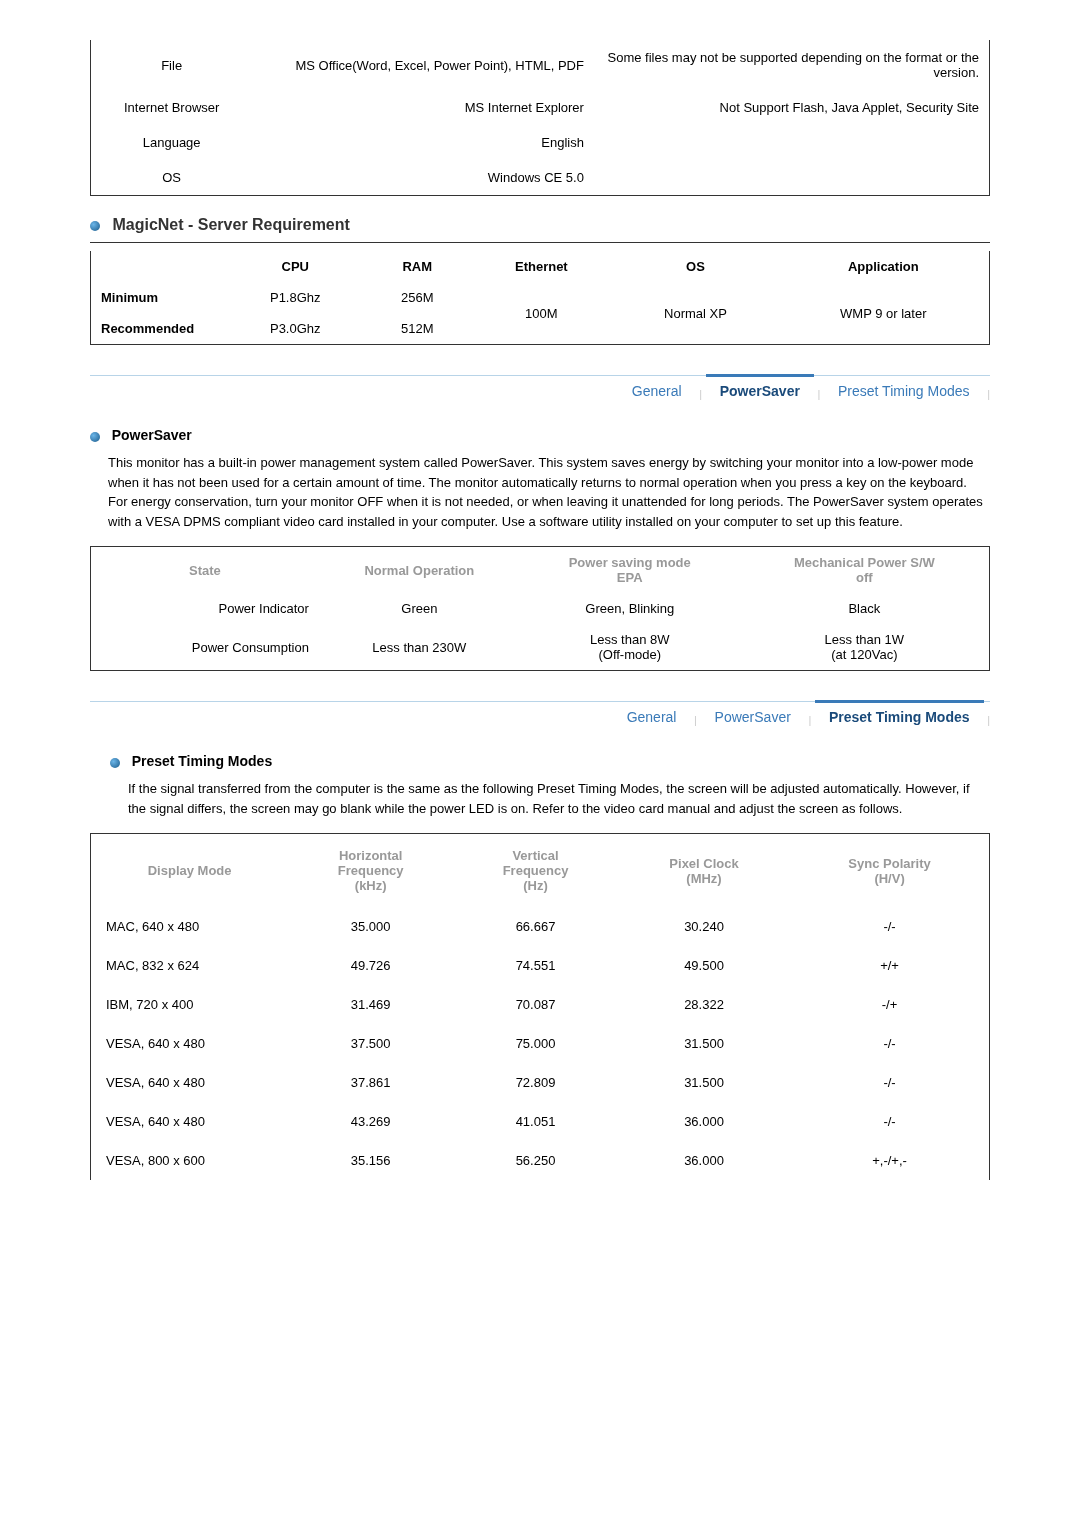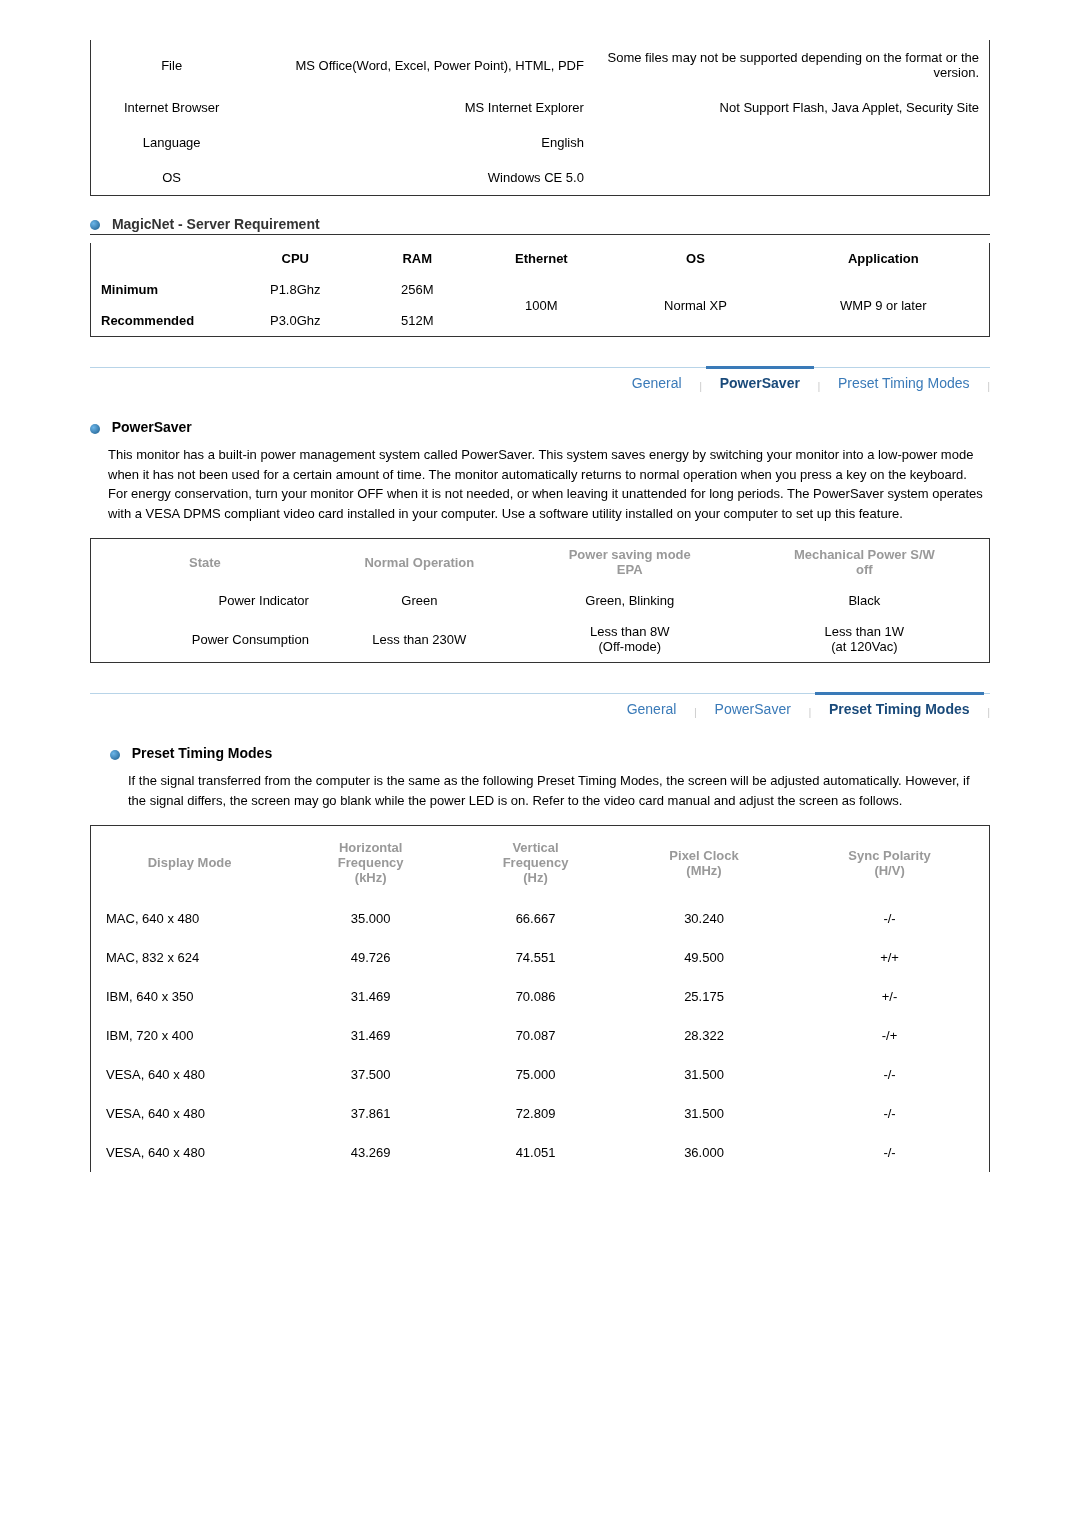"MagicNet - Server Requirement" .section-header { font-size: 14px -> 16px; padding-bottom: 2px -> 8px }
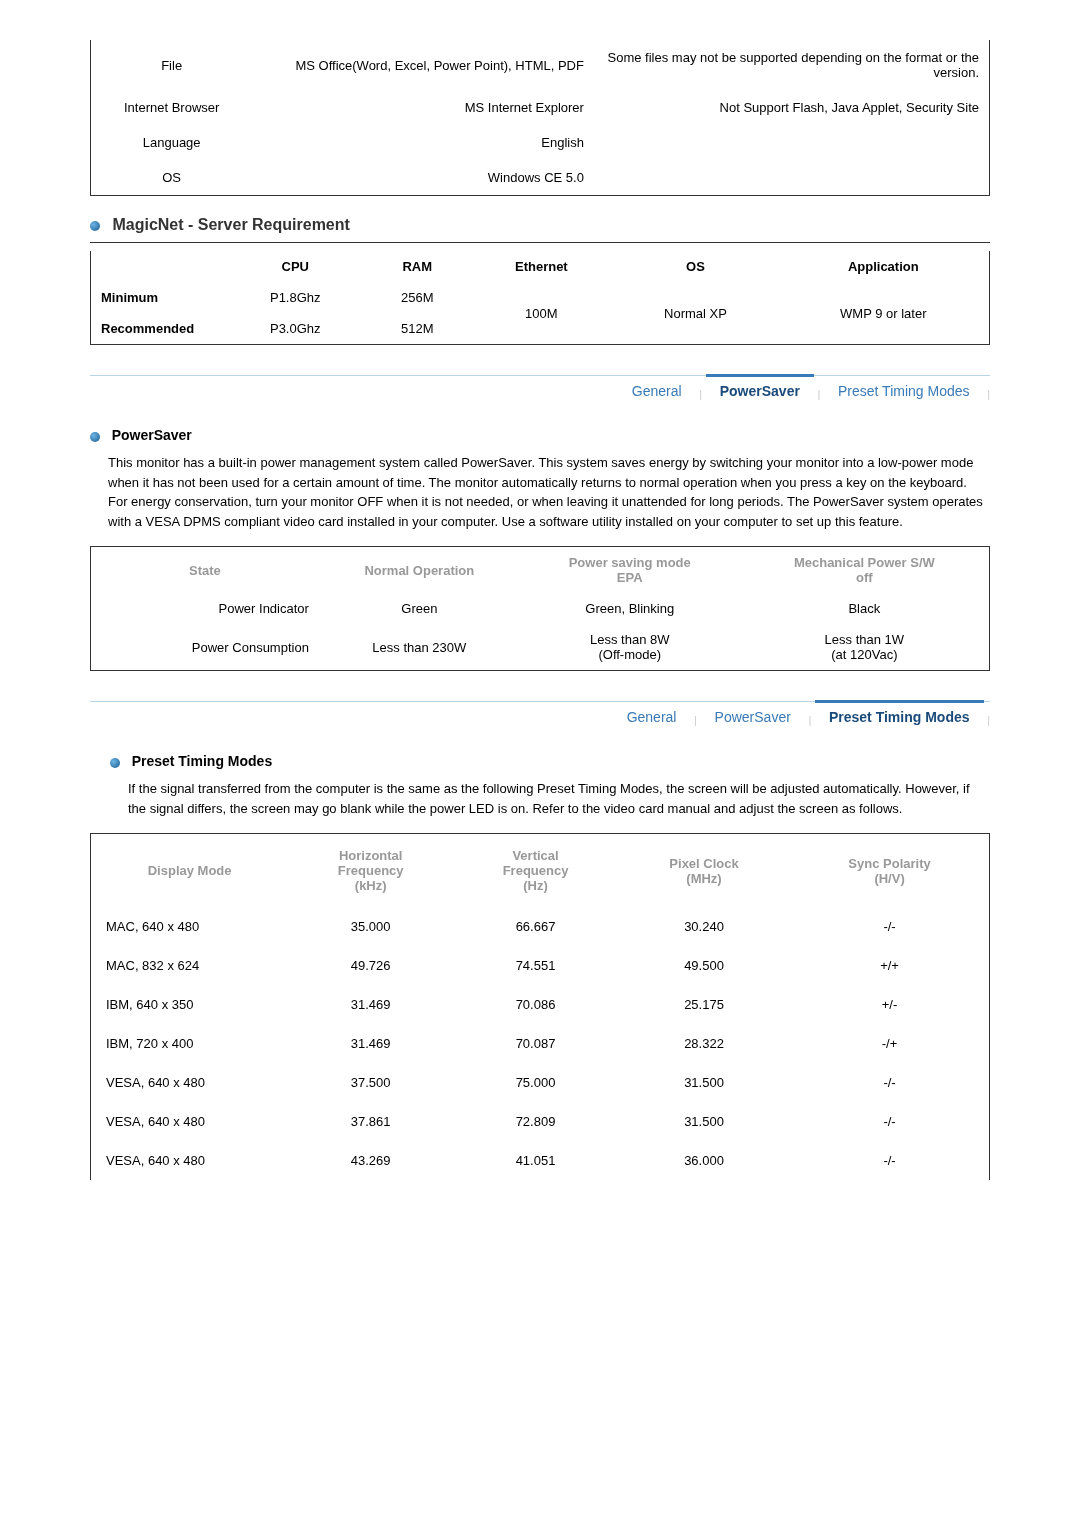"IBM, 640 x 350" tr { html: <tr> <td>IBM, 640 x 350</td> <td>31.469</td> <td>70.086</td> <td>25.175</td> <td>+/-</td> </tr> -> none }
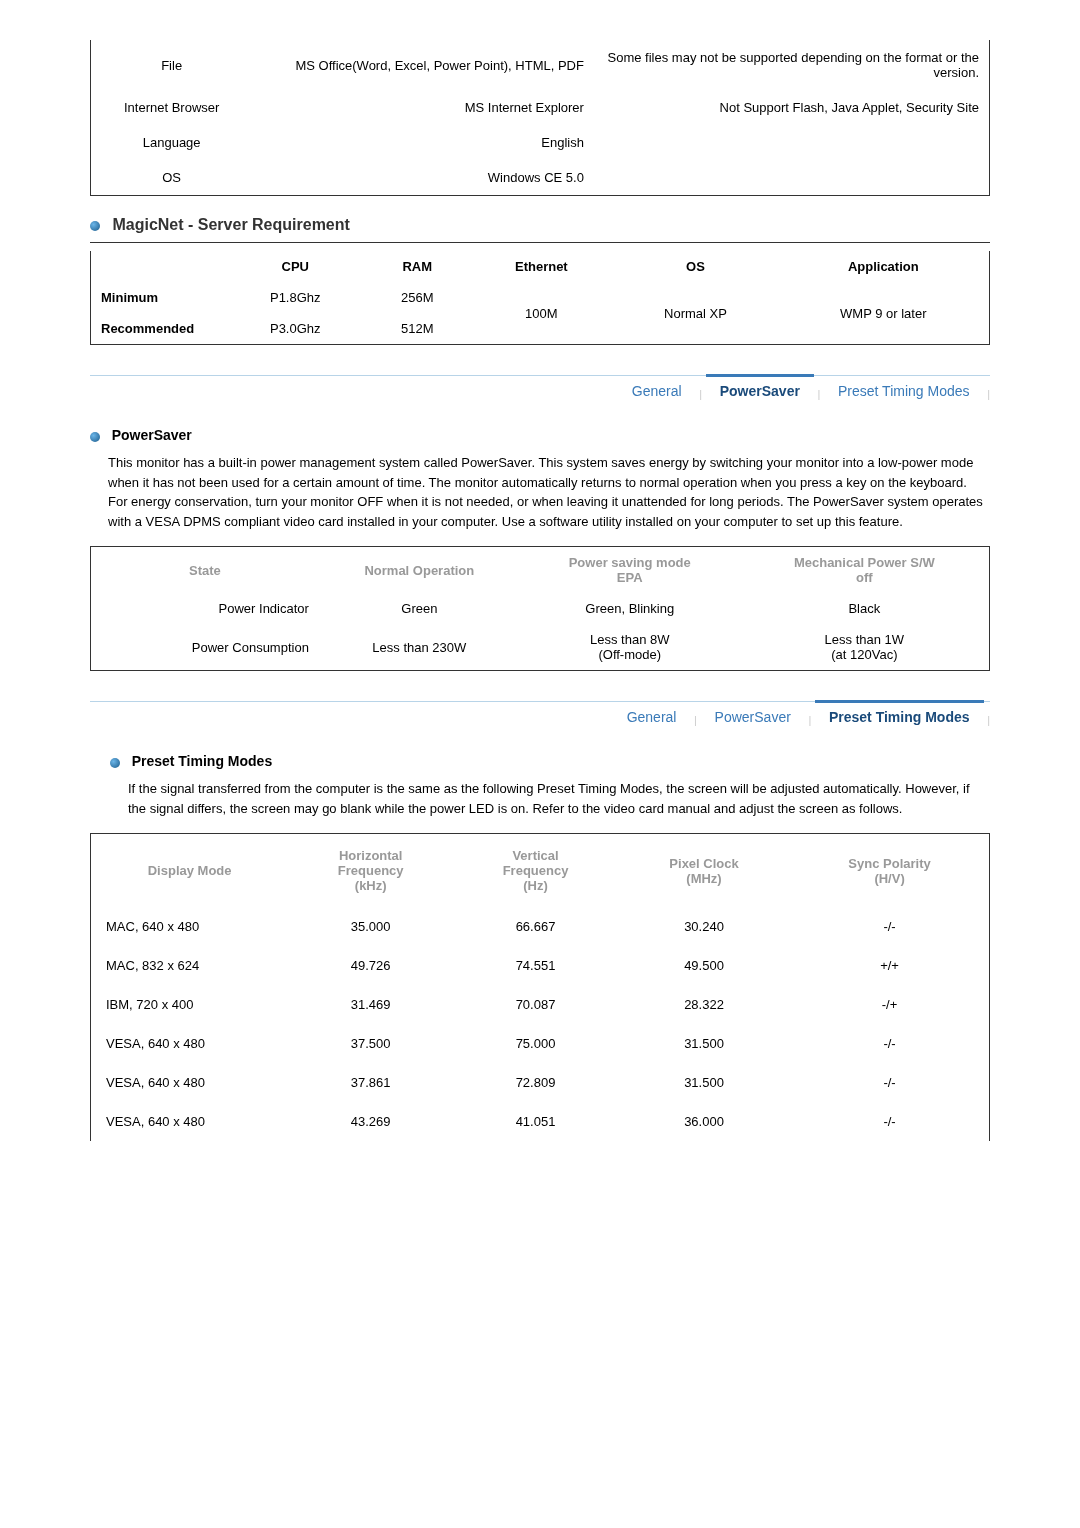"VESA, 800 x 600" tr { html: none -> <tr> <td>VESA, 800 x 600</td> <td>35.156</td> <td>56.250</td> <td>36.000</td> <td>+,-/+,-</td> </tr> }
